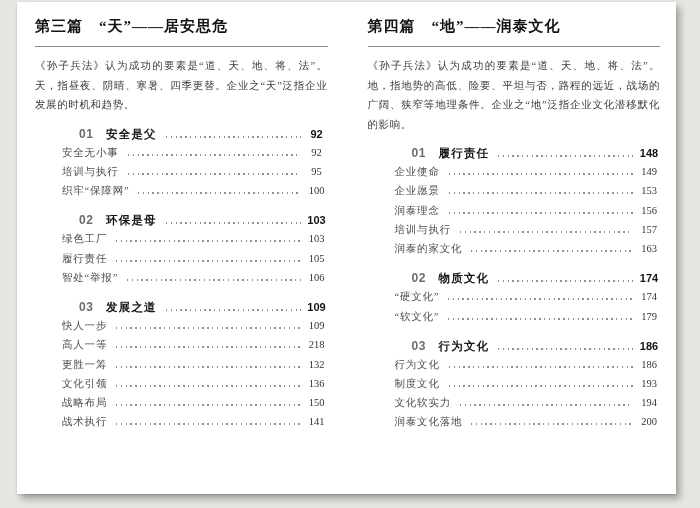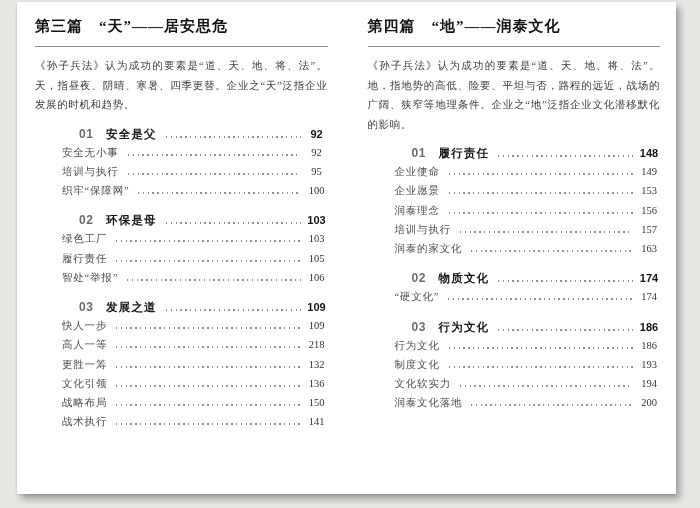"“软文化”" div.row { html: none -> <div> <span>“软文化”</span> <div></div> <span>179</span> </div> }
